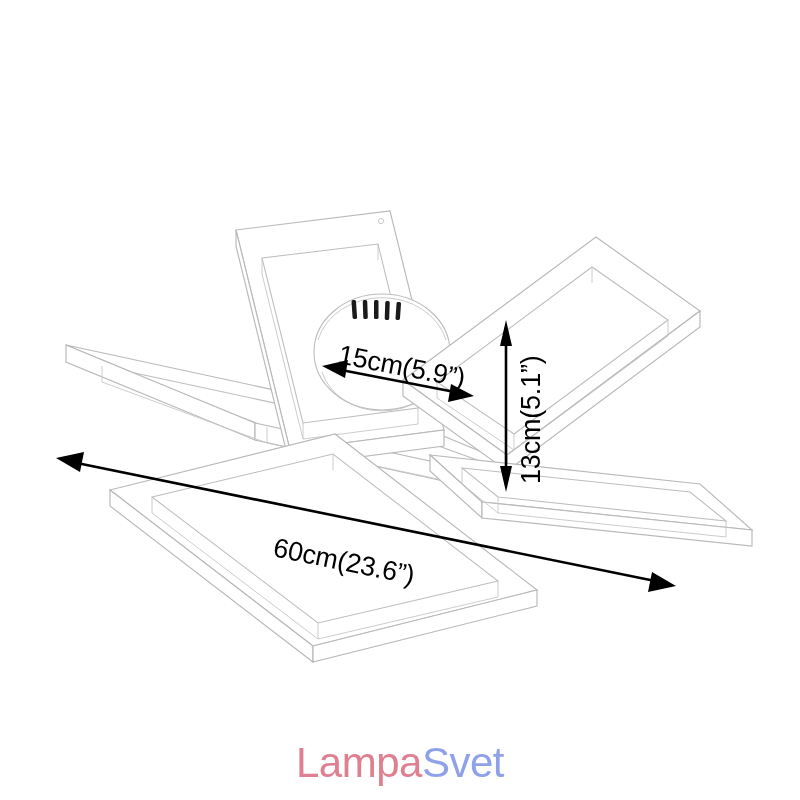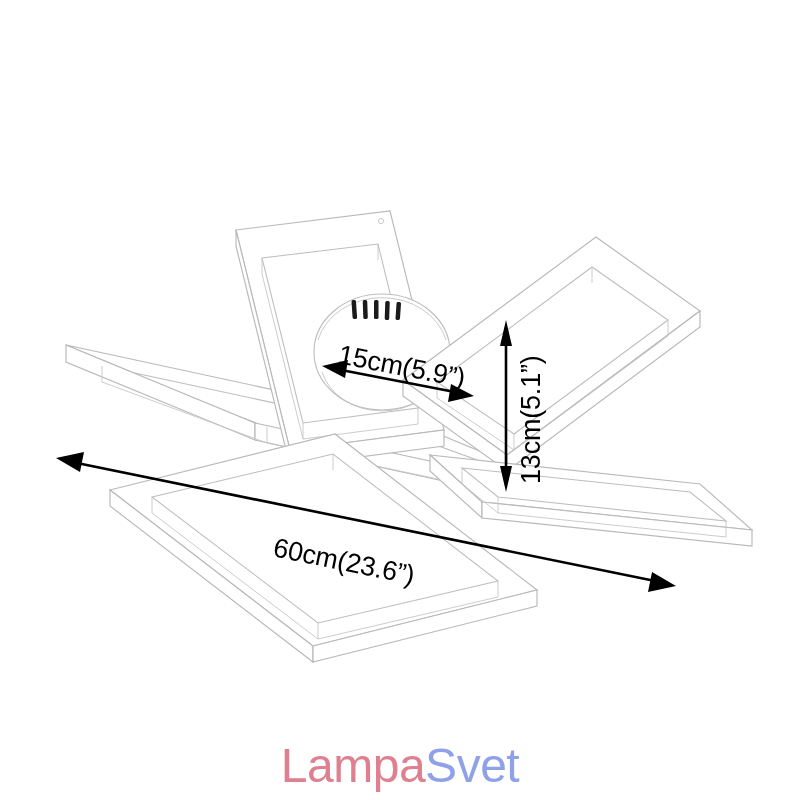"LampaSvet" #brand-logo { font-size: 48px -> 42px }
